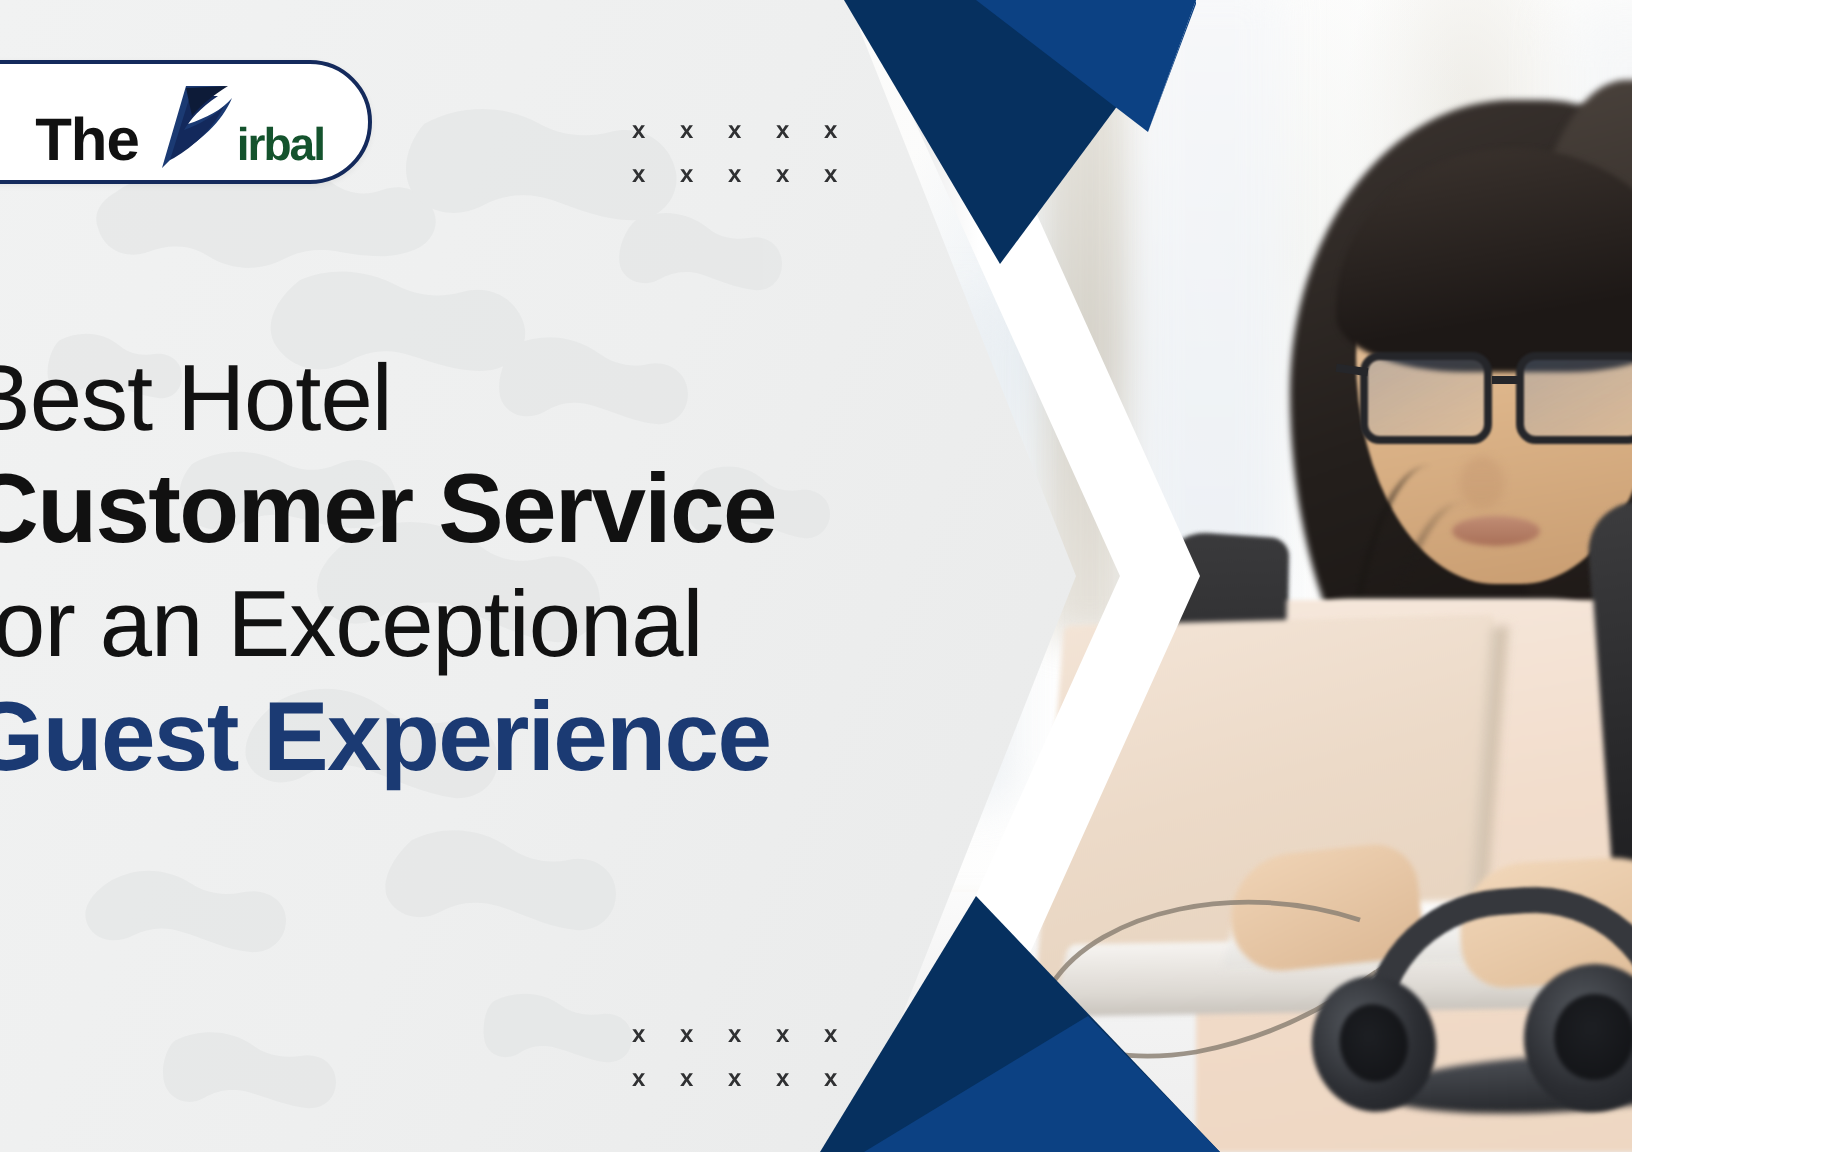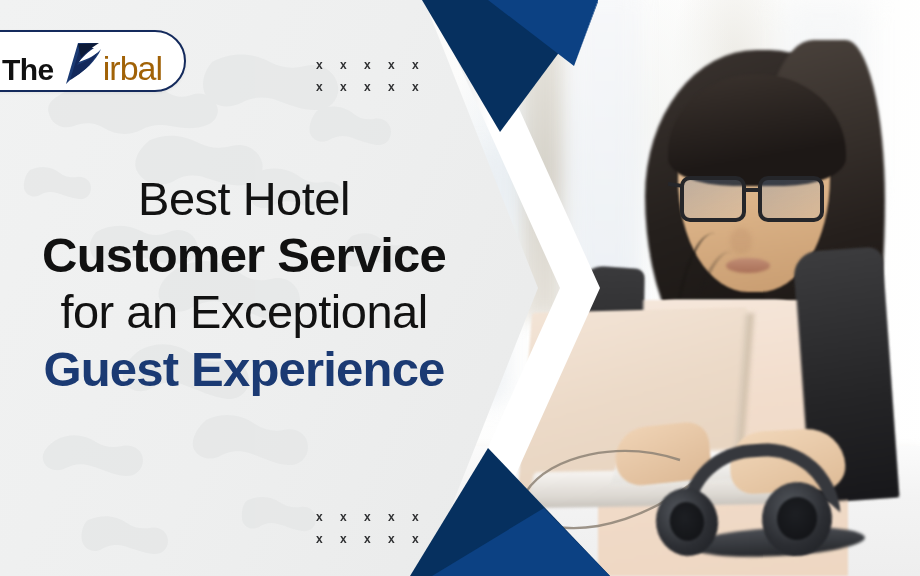"The" .banner { text-align: center -> none; width: 920px -> 816px }
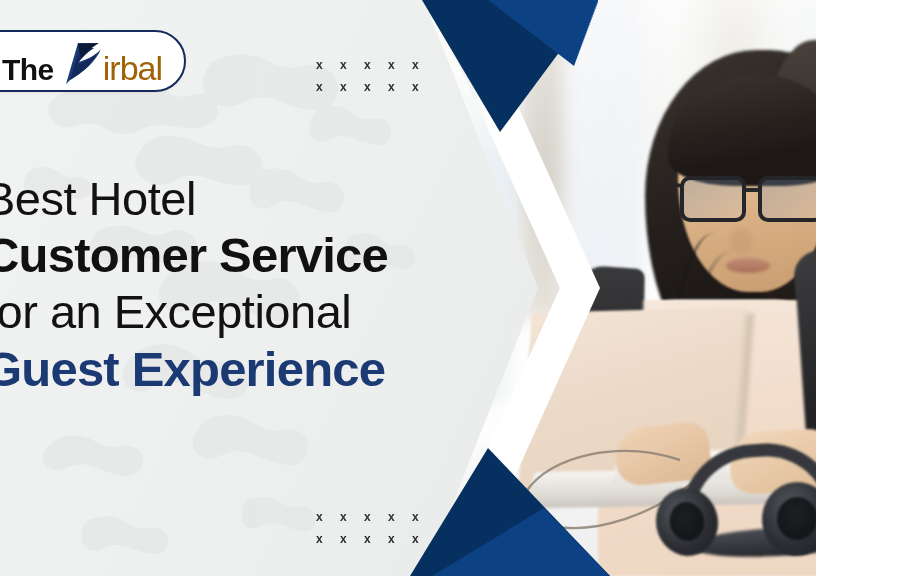"irbal" .logo-rest { color: #a16207 -> #14532d; font-size: 34px -> 23px; font-weight: 400 -> 700 }
